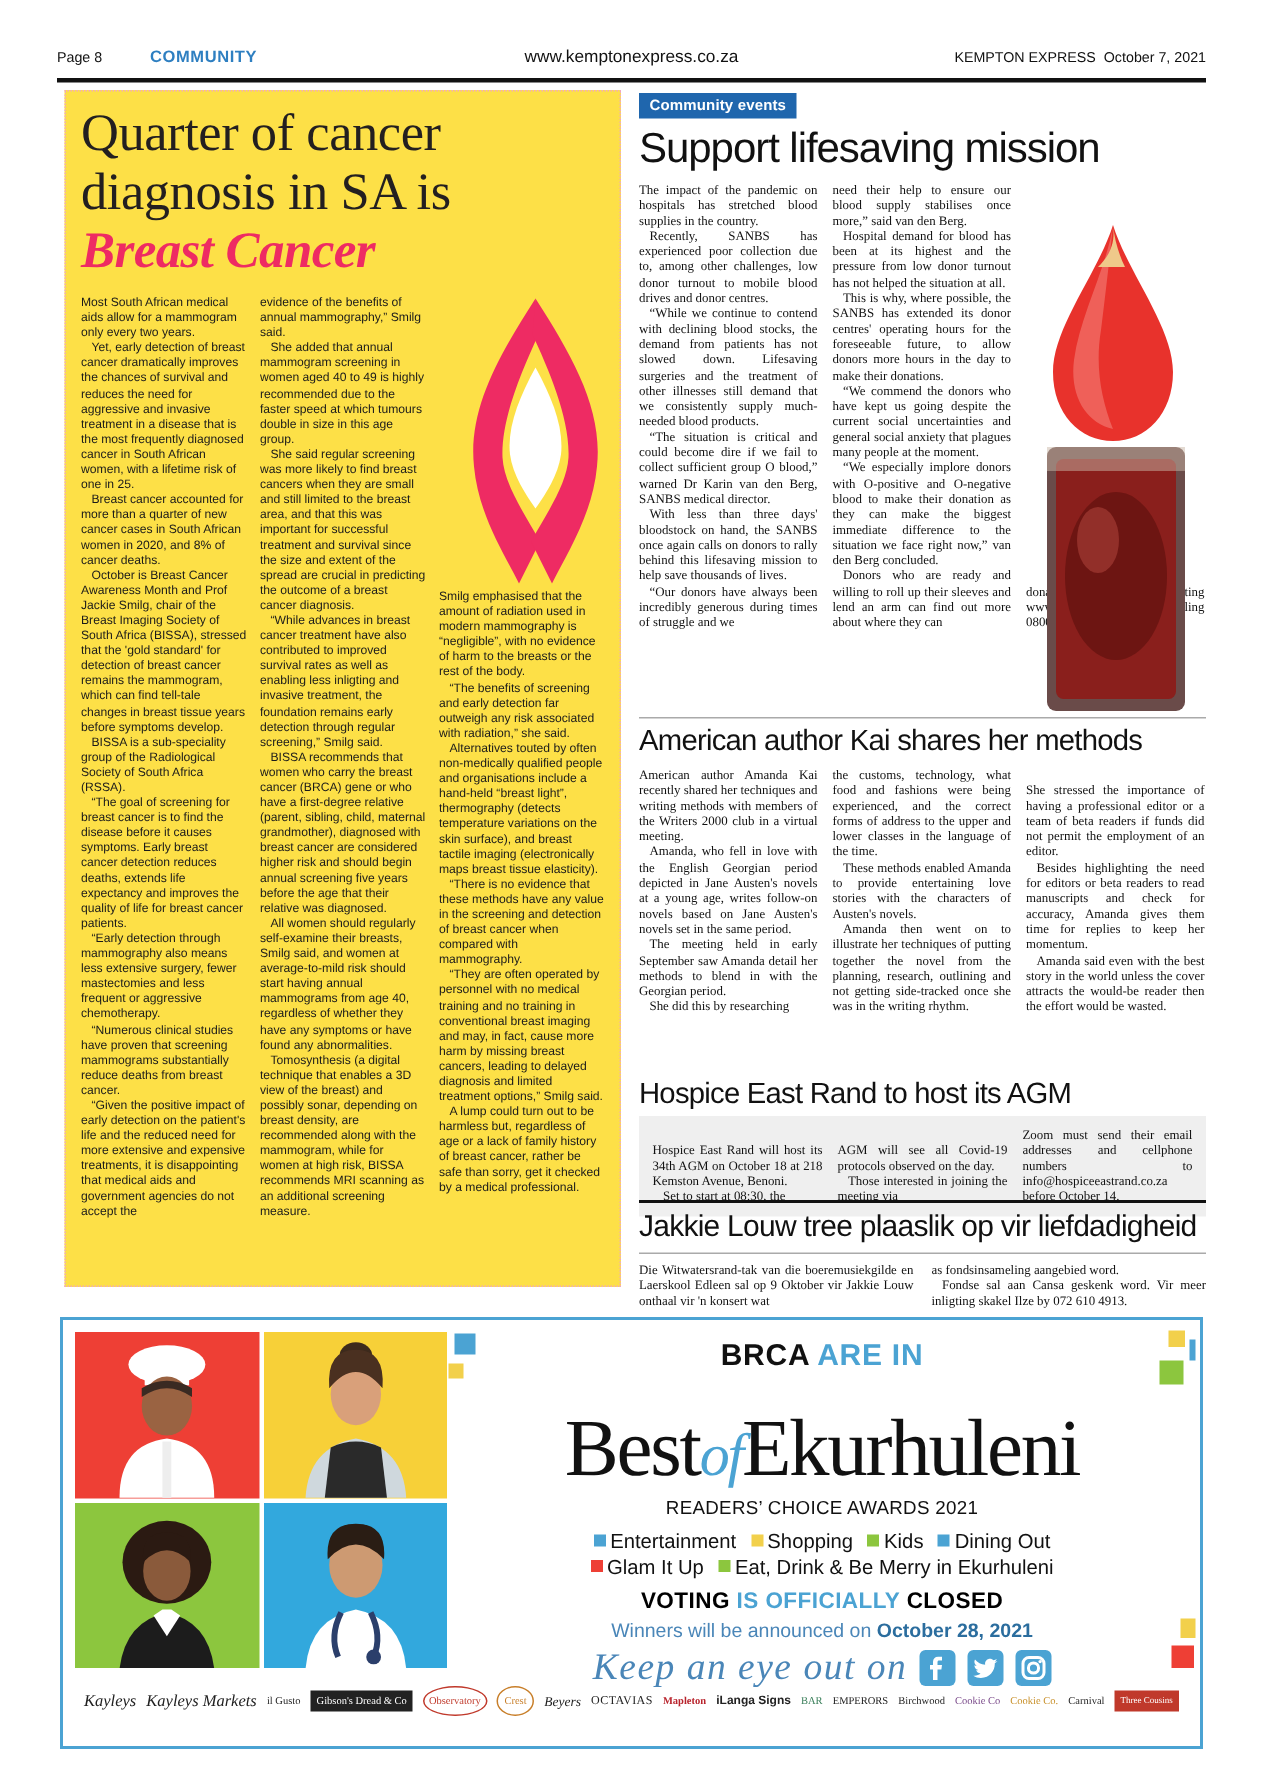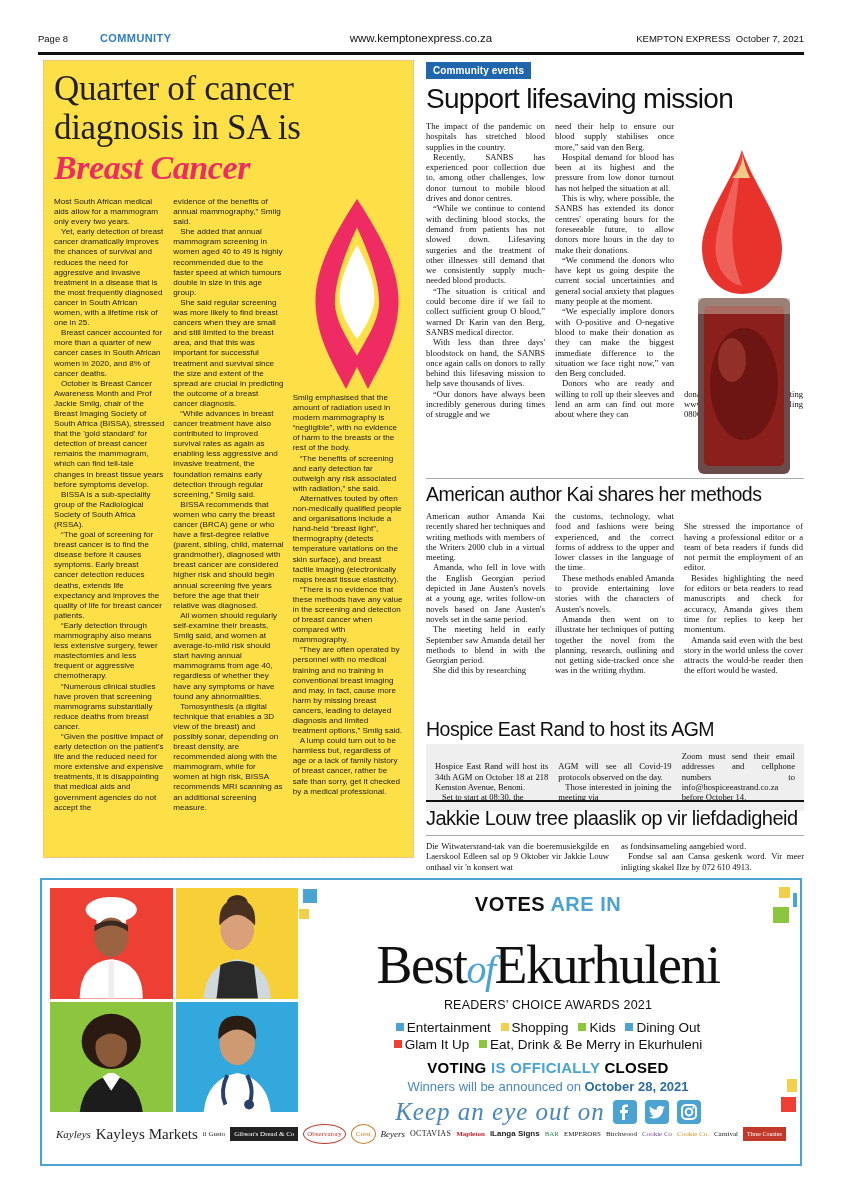"“While advances in breast cancer" p { text: again as enabling less aggressive -> well as enabling less inligting }
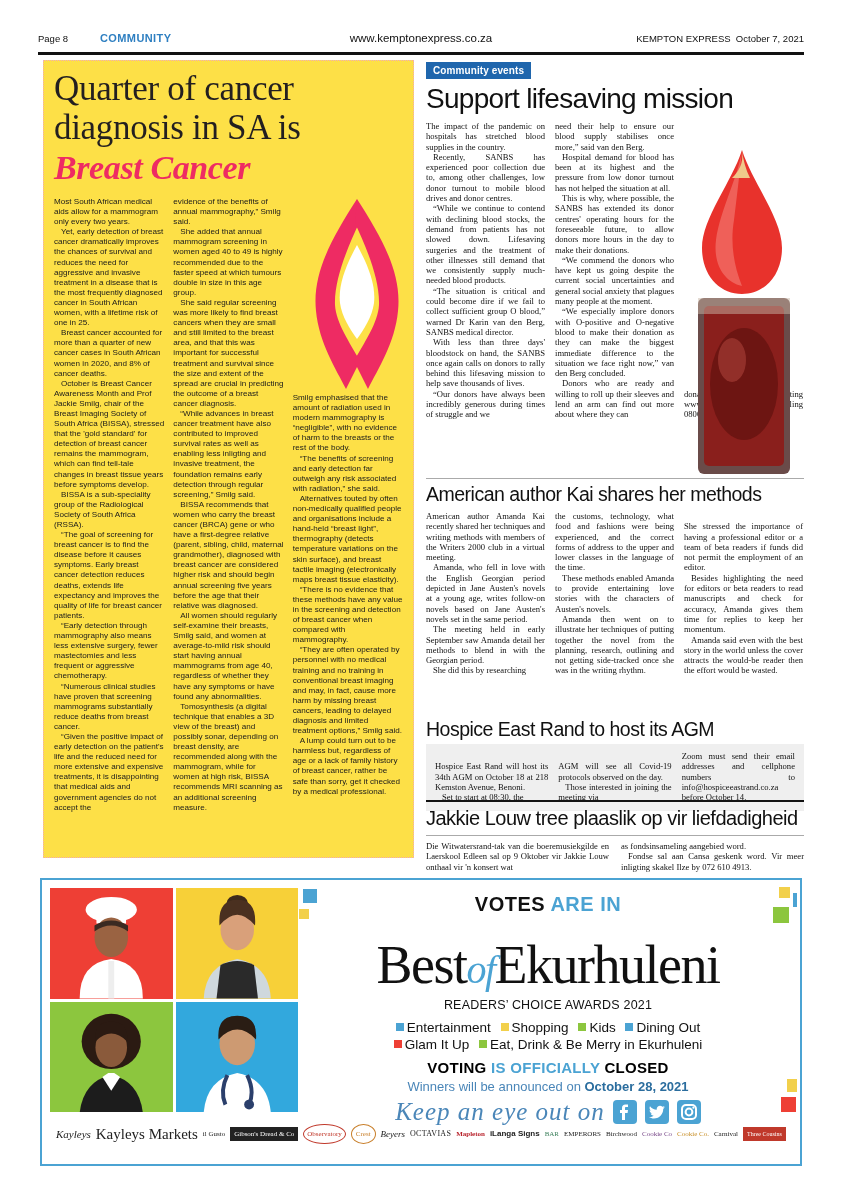"VOTES" span { text: VOTES -> BRCA }
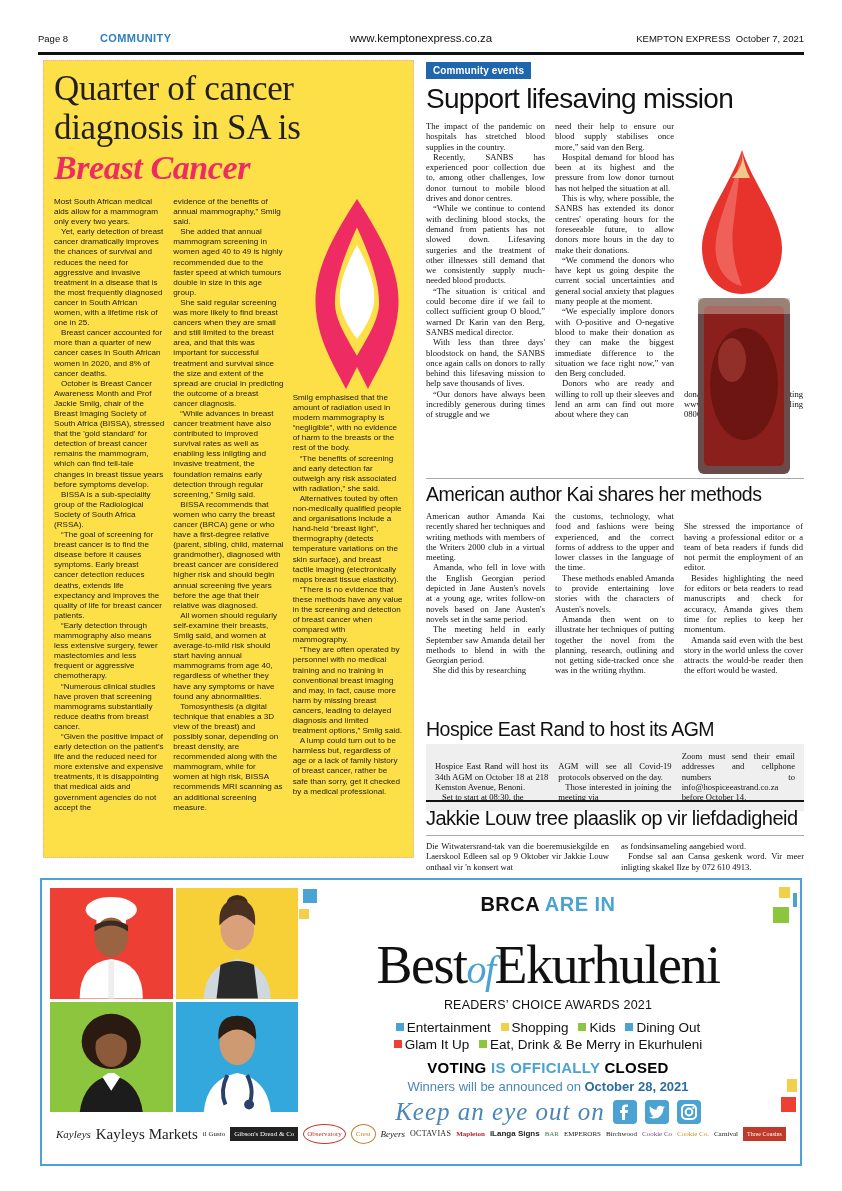"Kayleys Markets" span.logo-item { font-size: 15px -> 11px; font-style: none -> italic }
